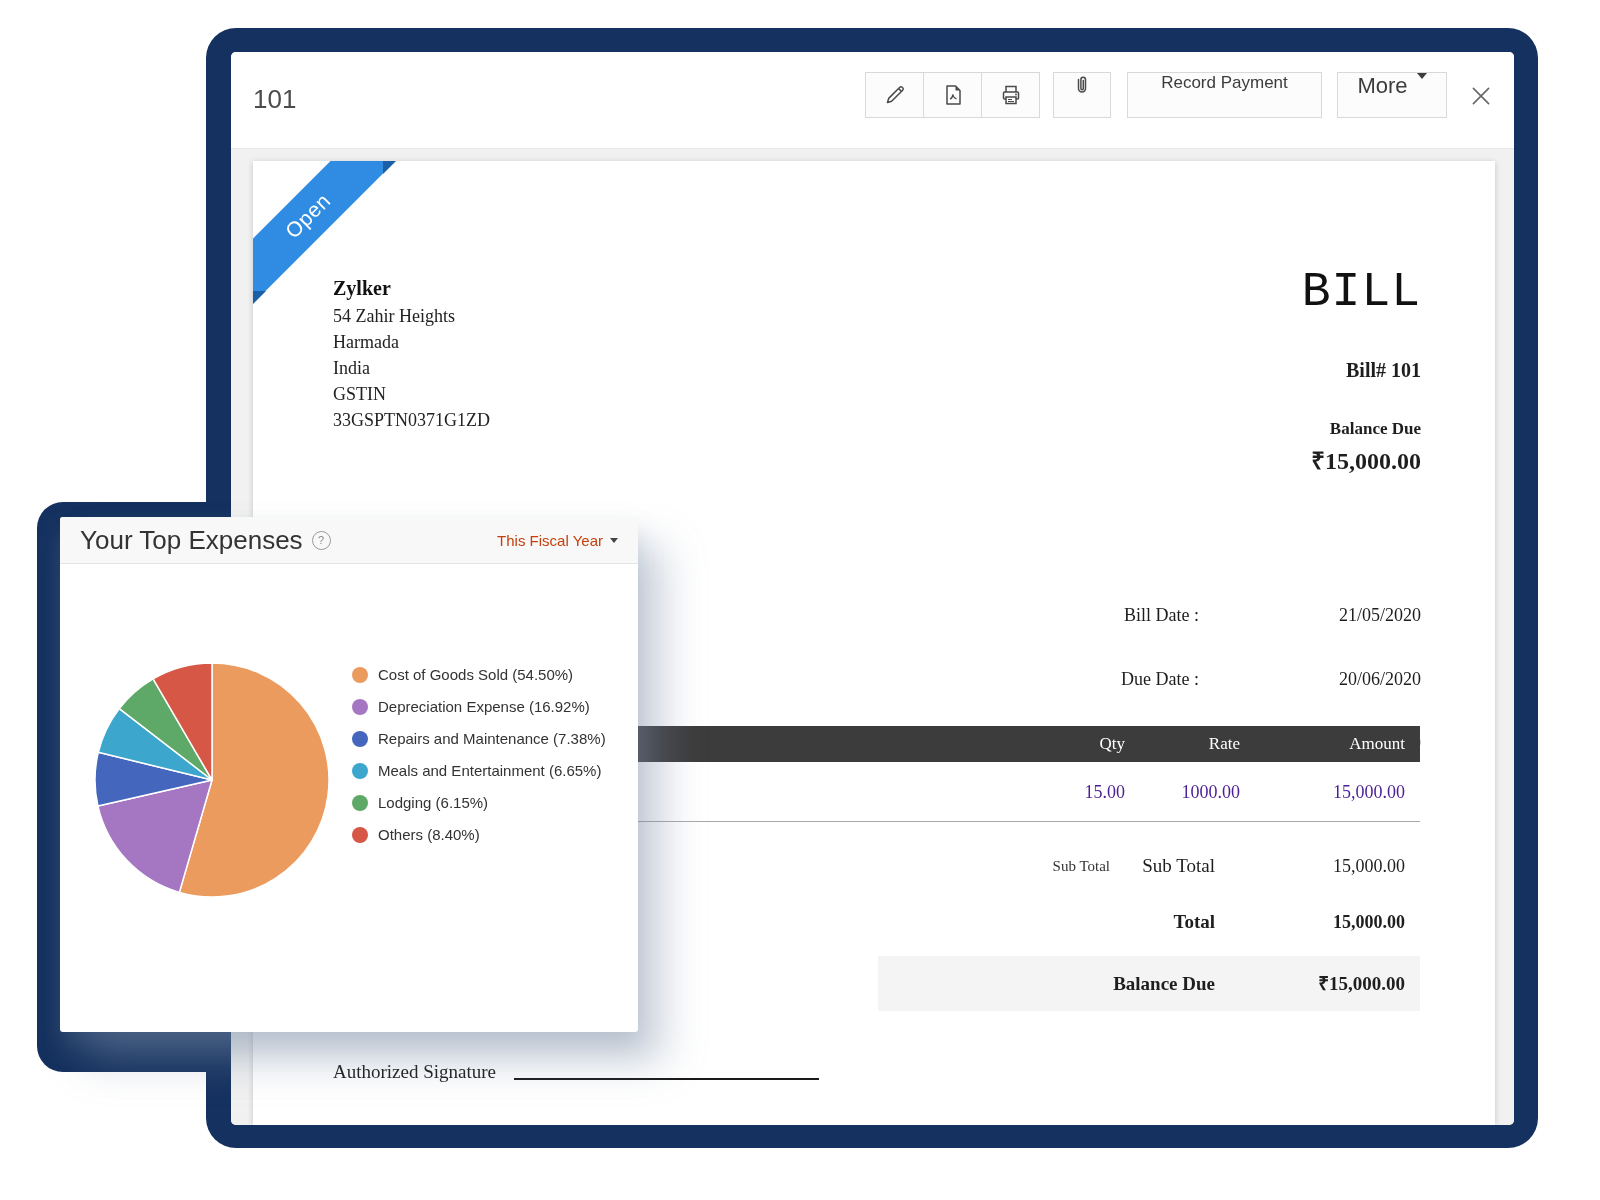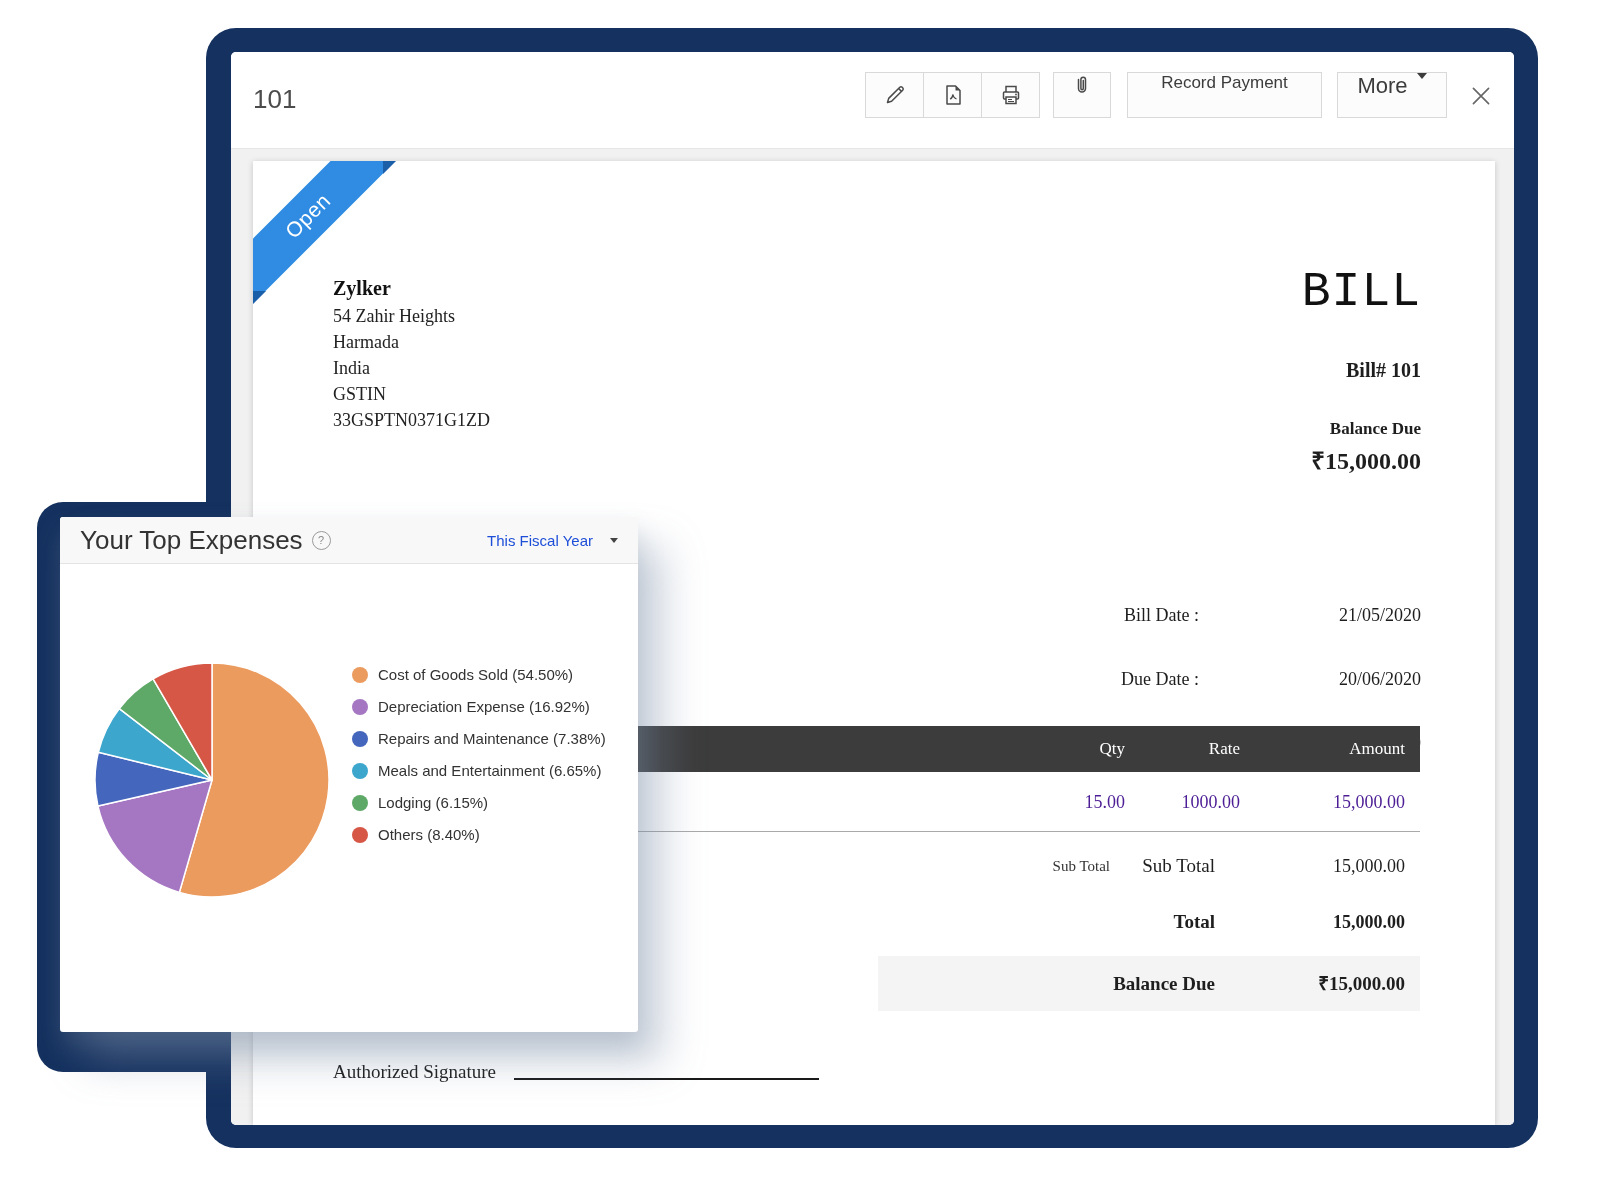"This Fiscal Year" .exp-period { color: #1d4ed8 -> #c2410c; gap: 17px -> 7px }
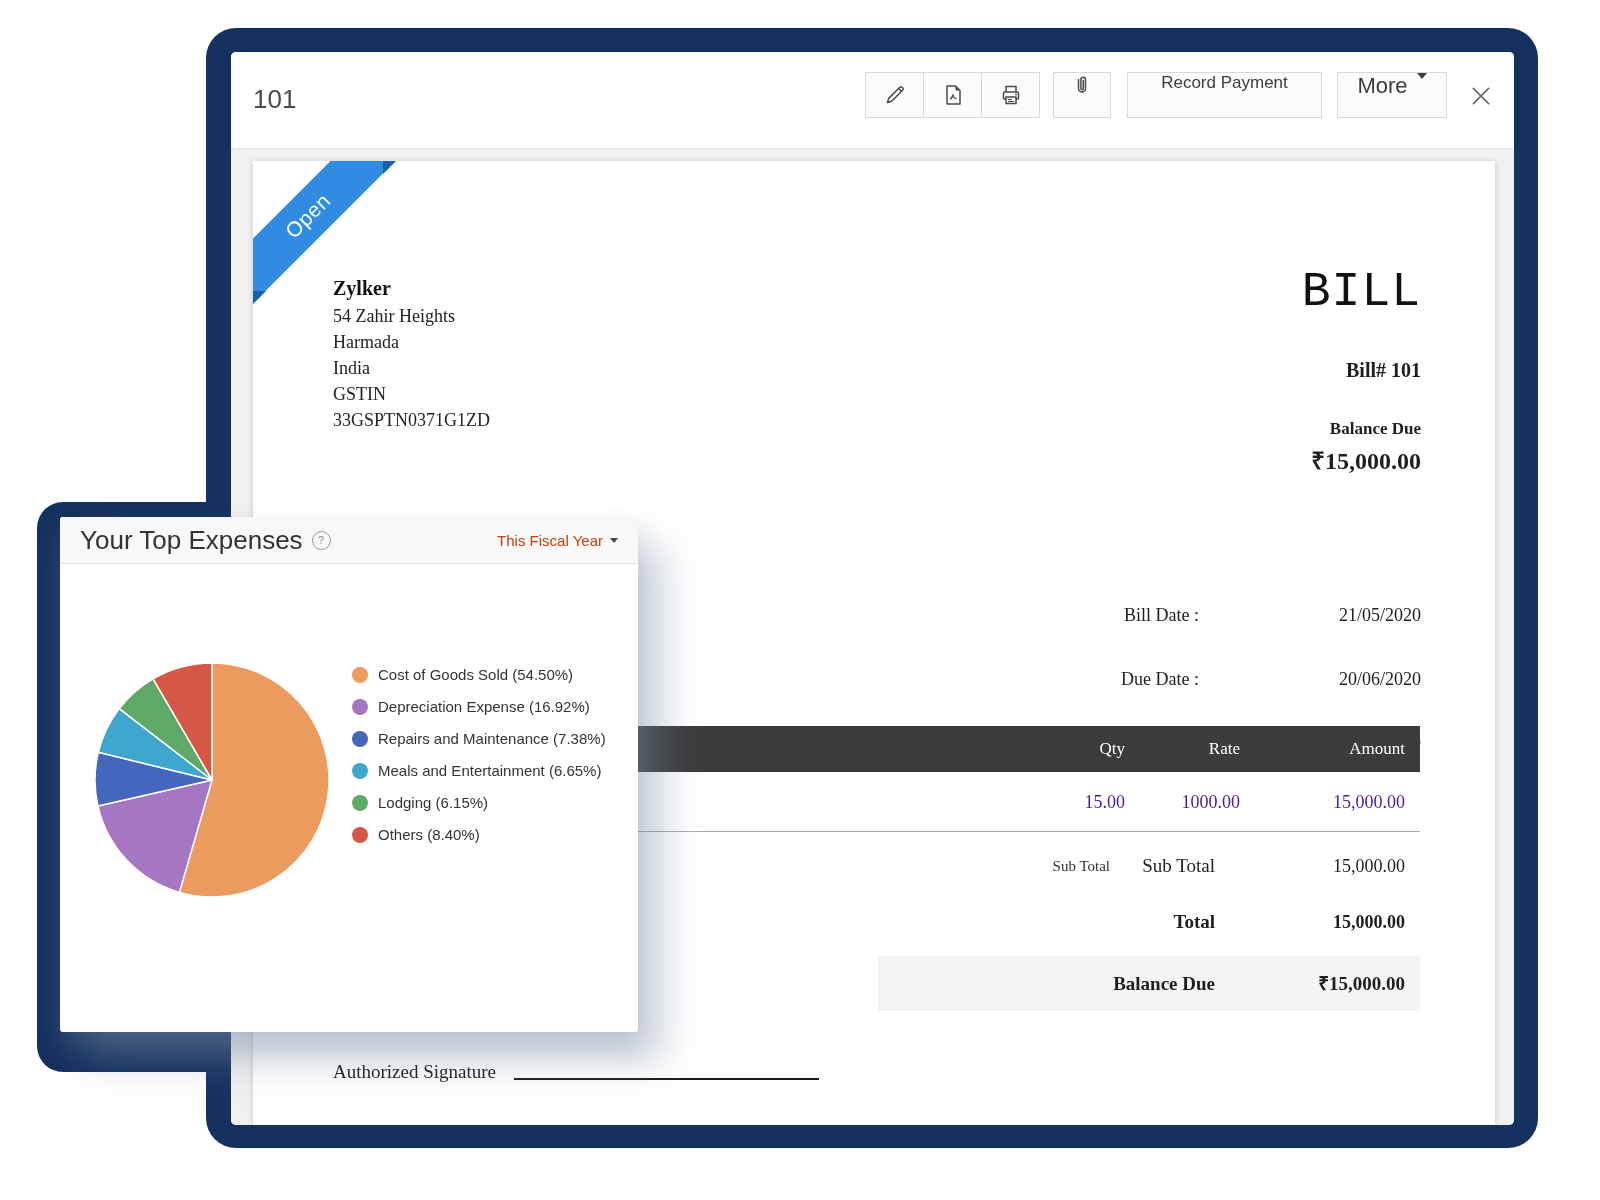"Qty" .thead { height: 46px -> 36px }
